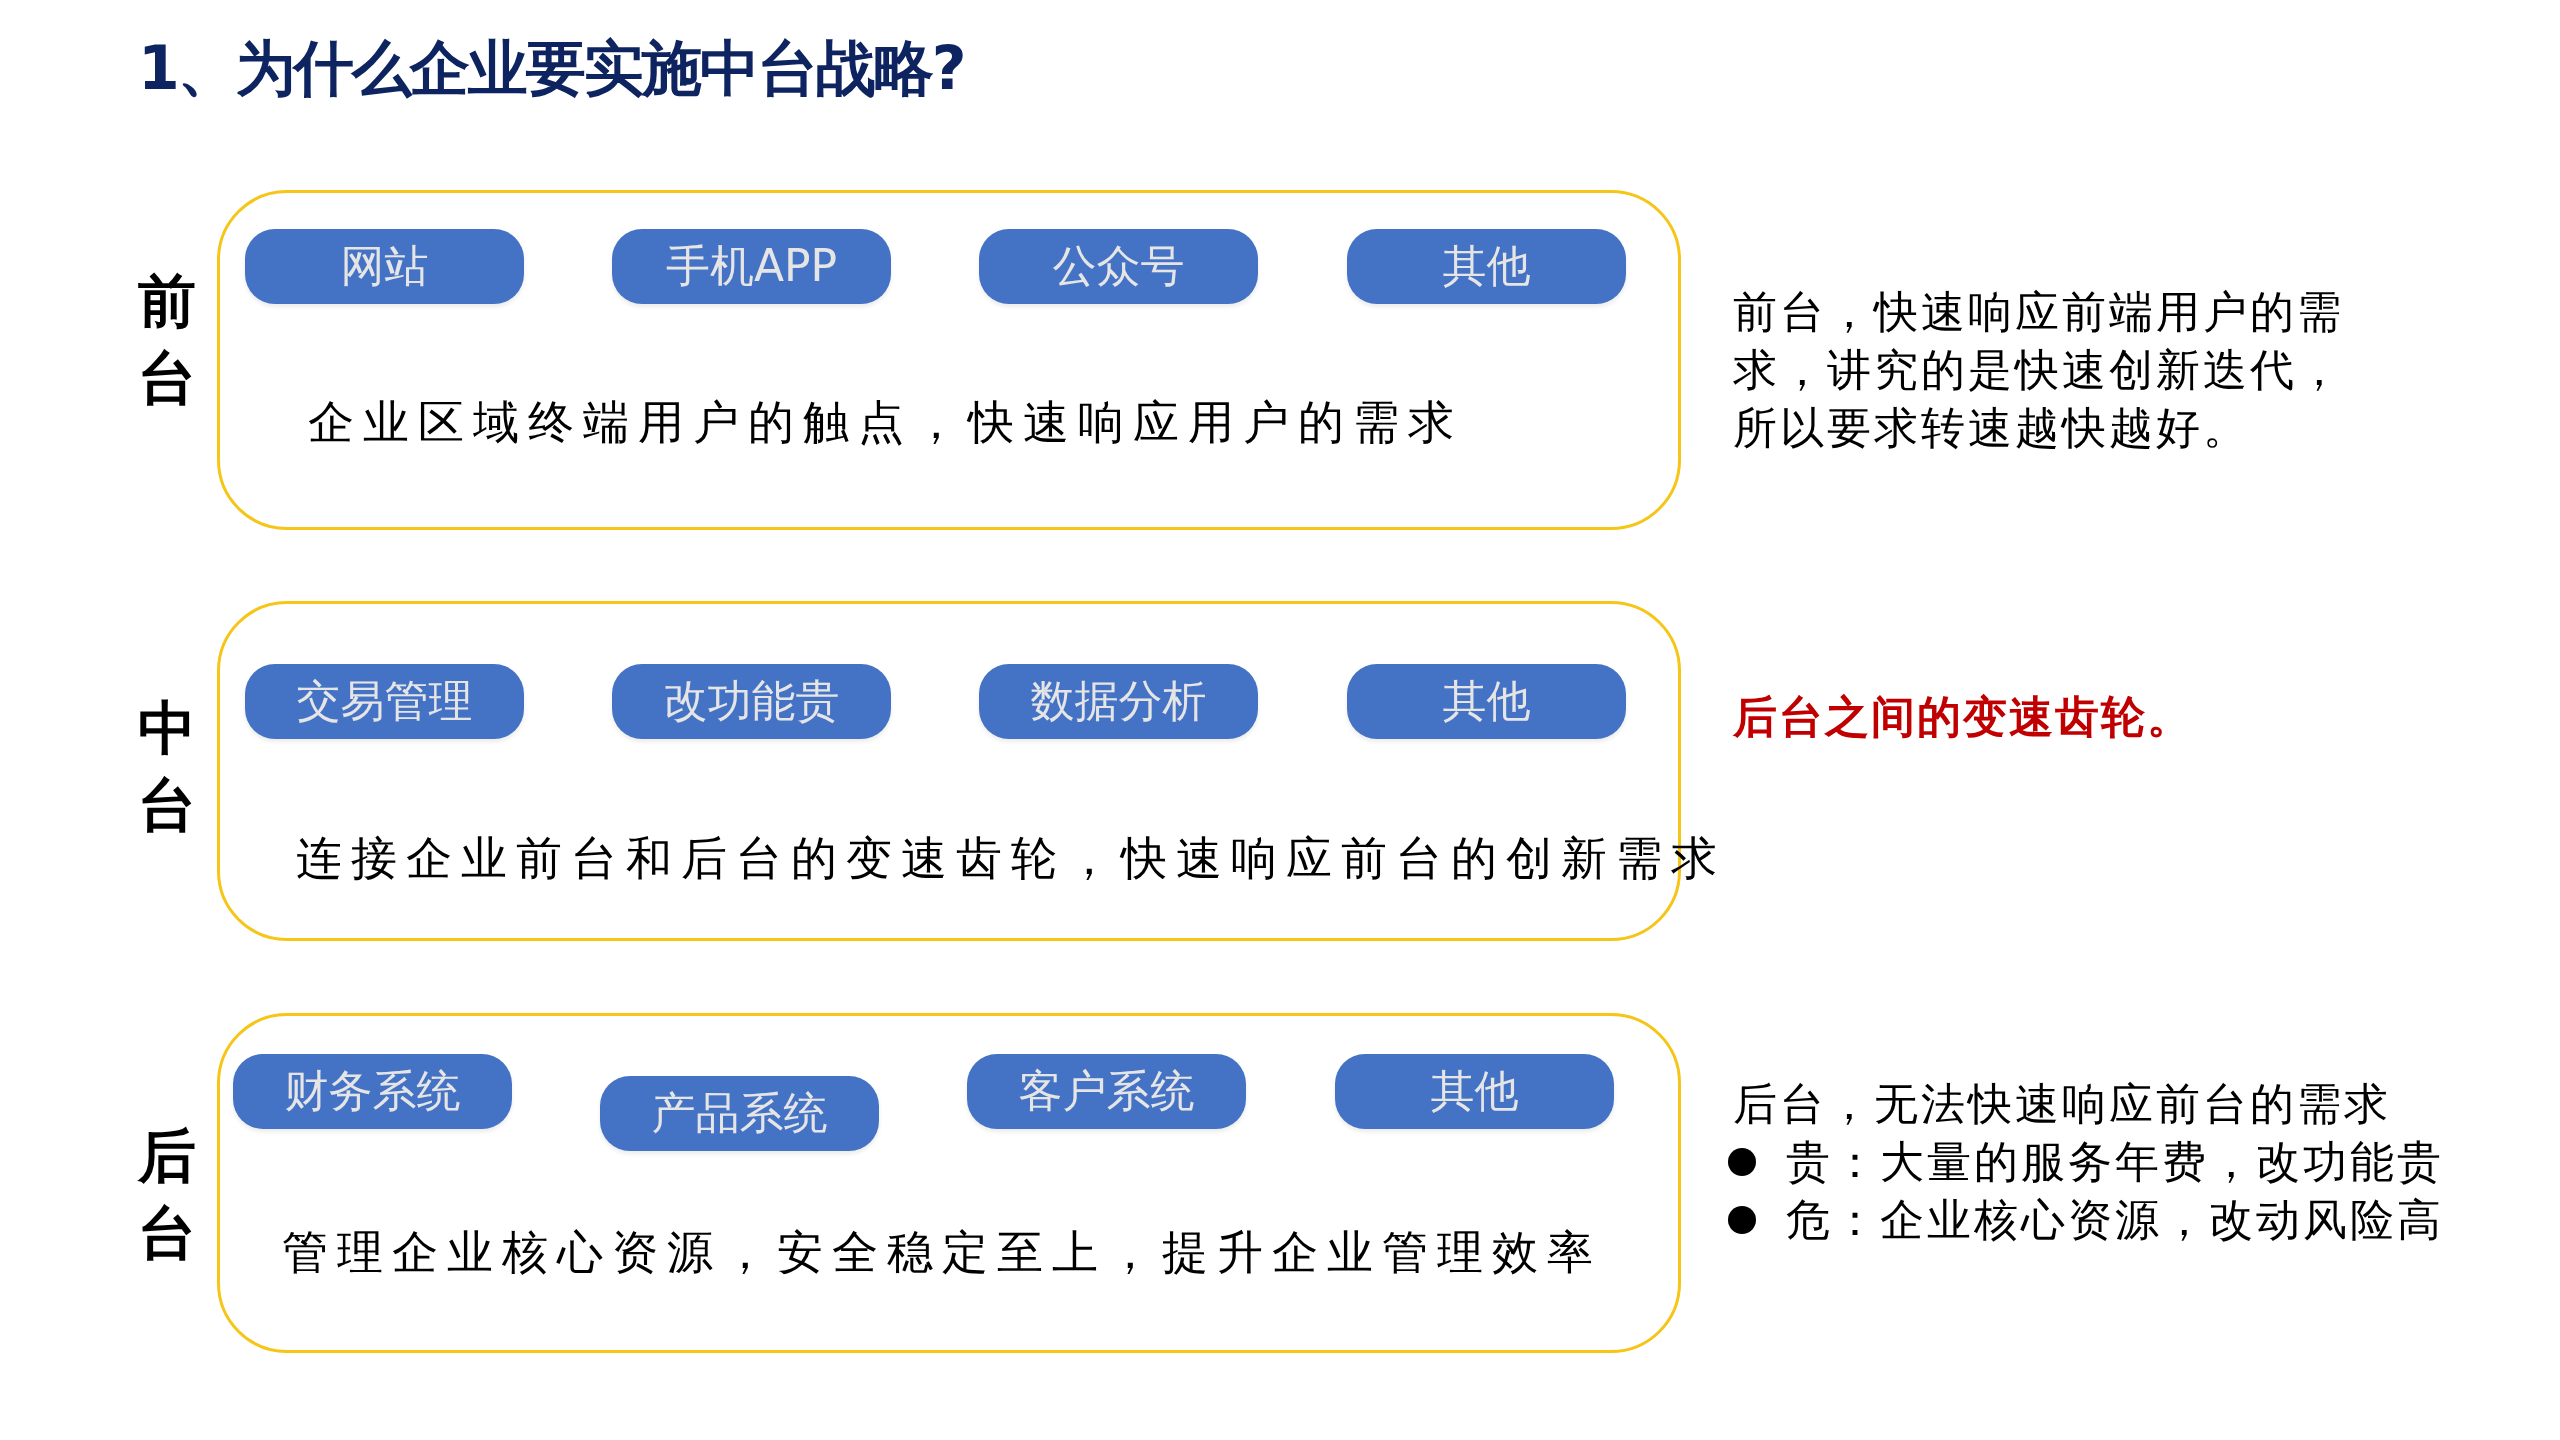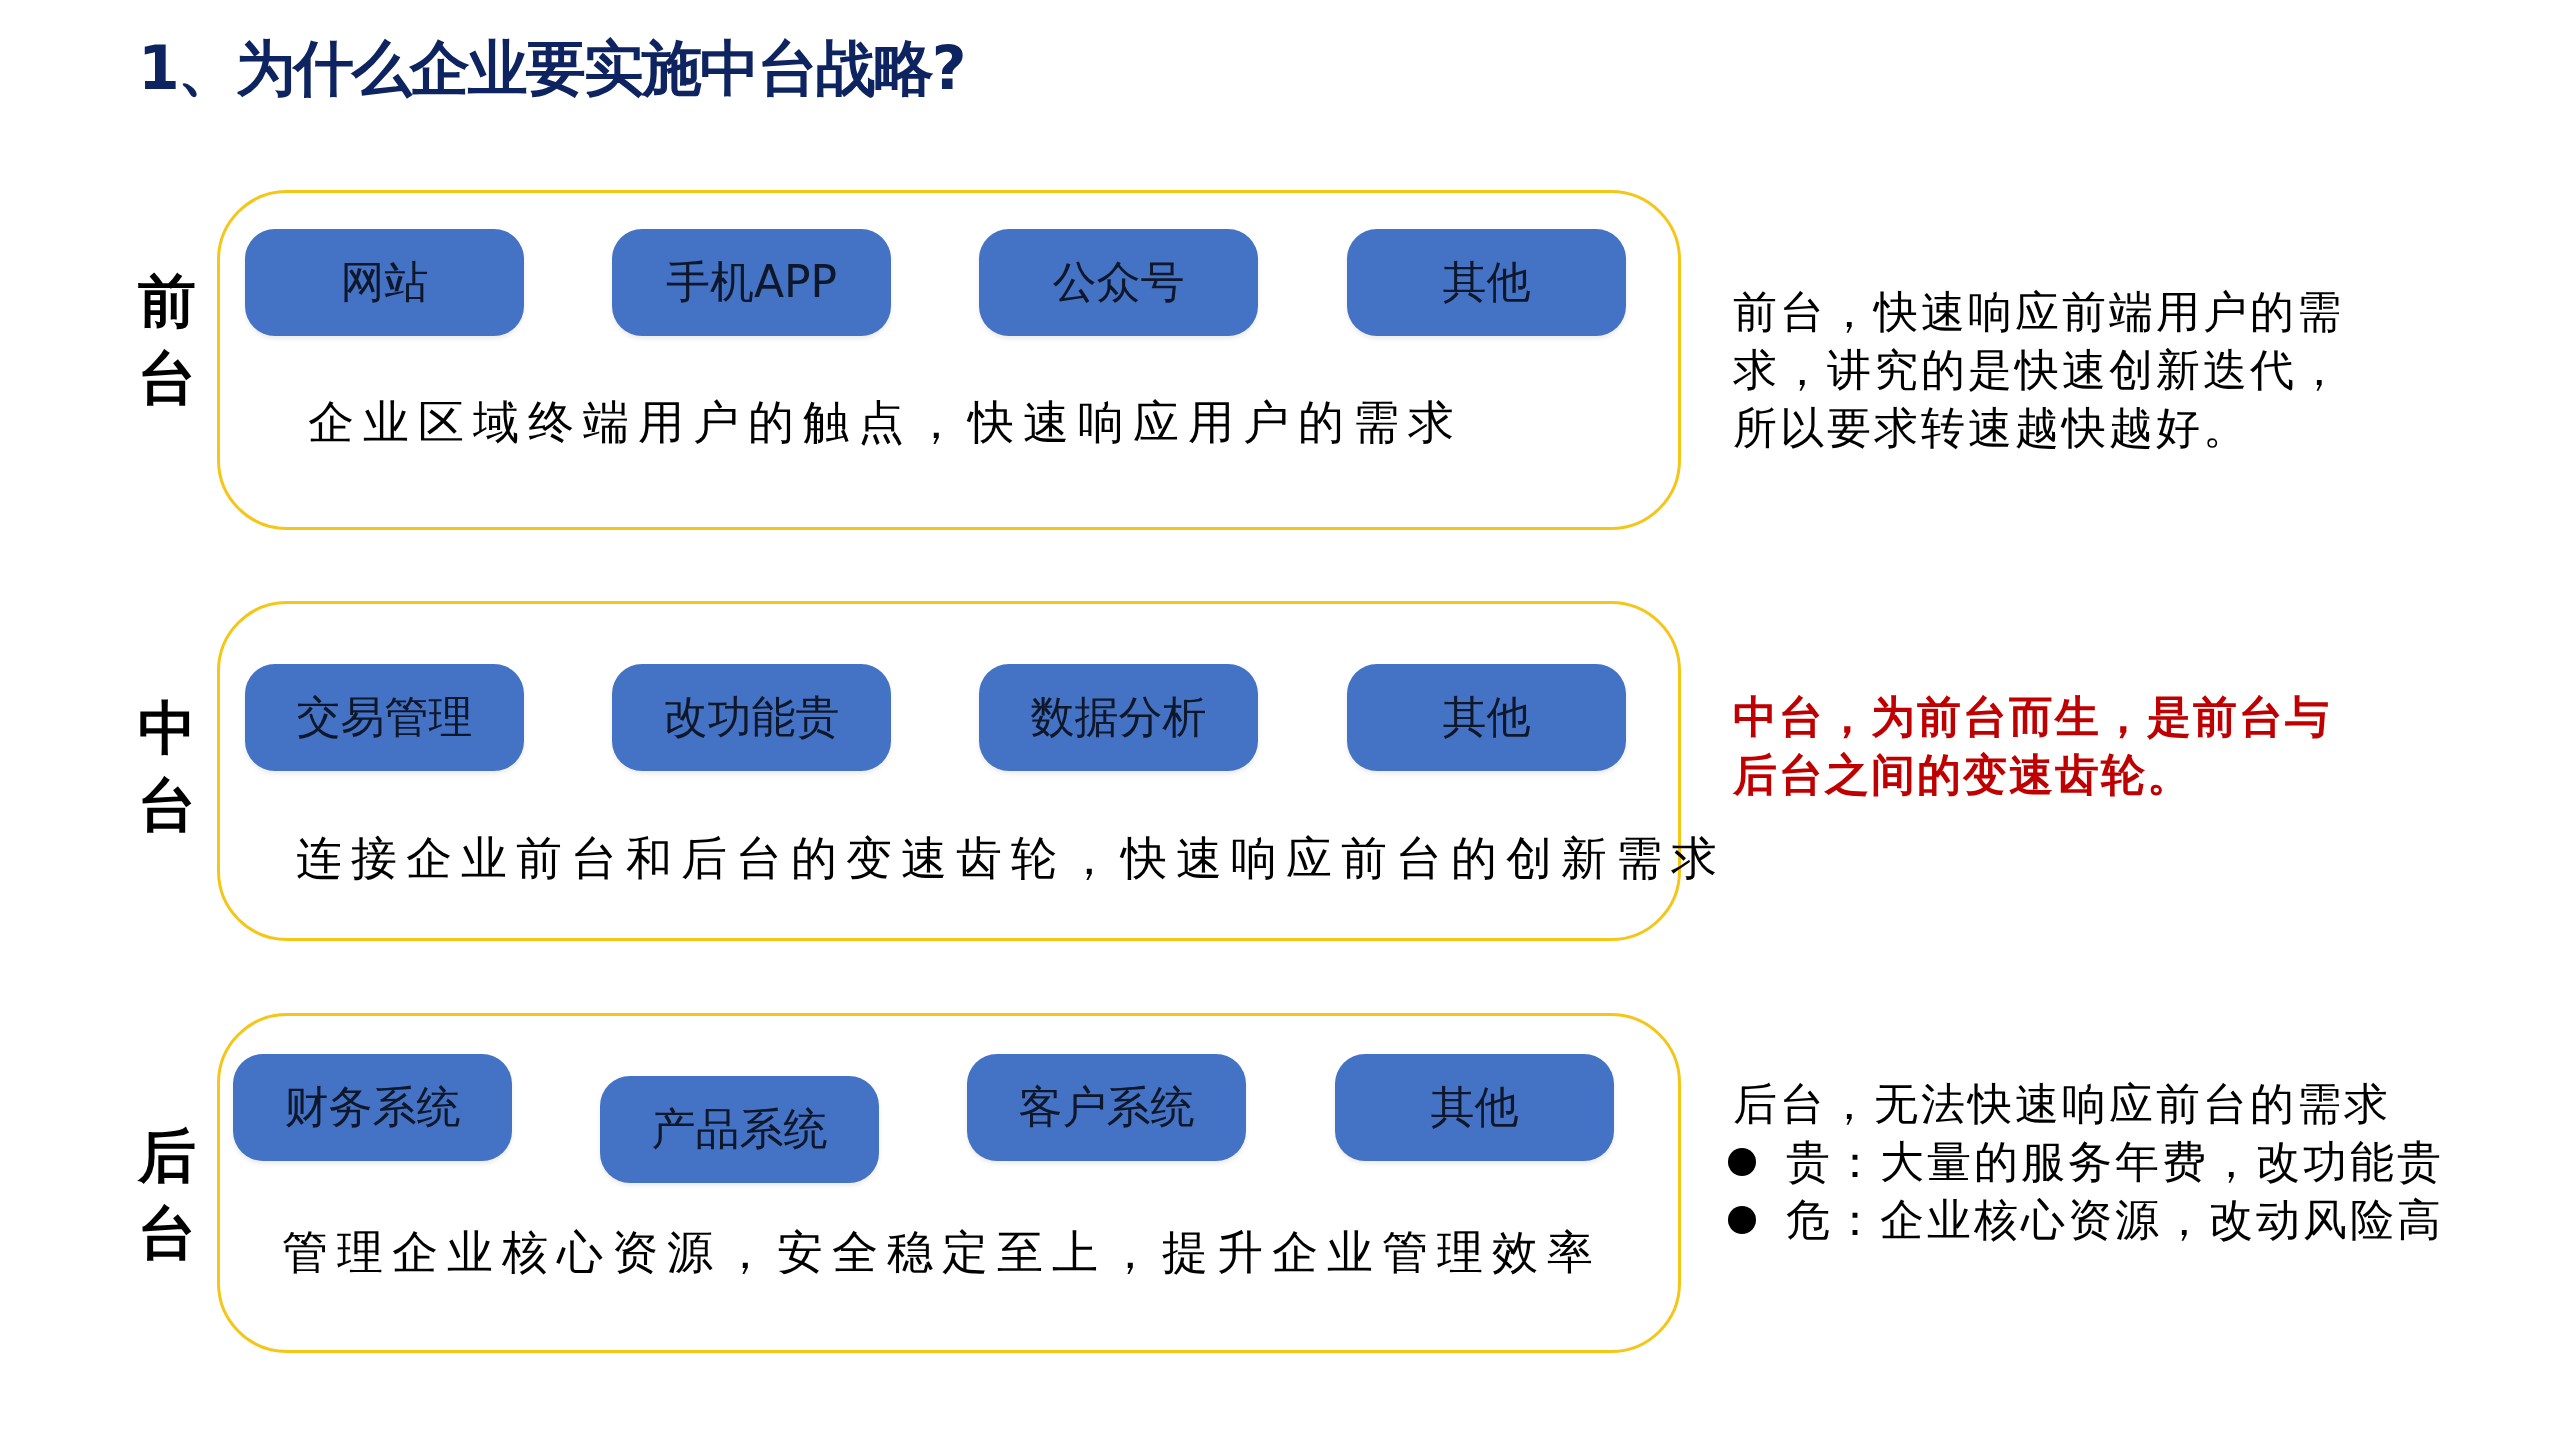"网站" .btn { color: #0f172a -> #e5e5e5; height: 107px -> 75px }
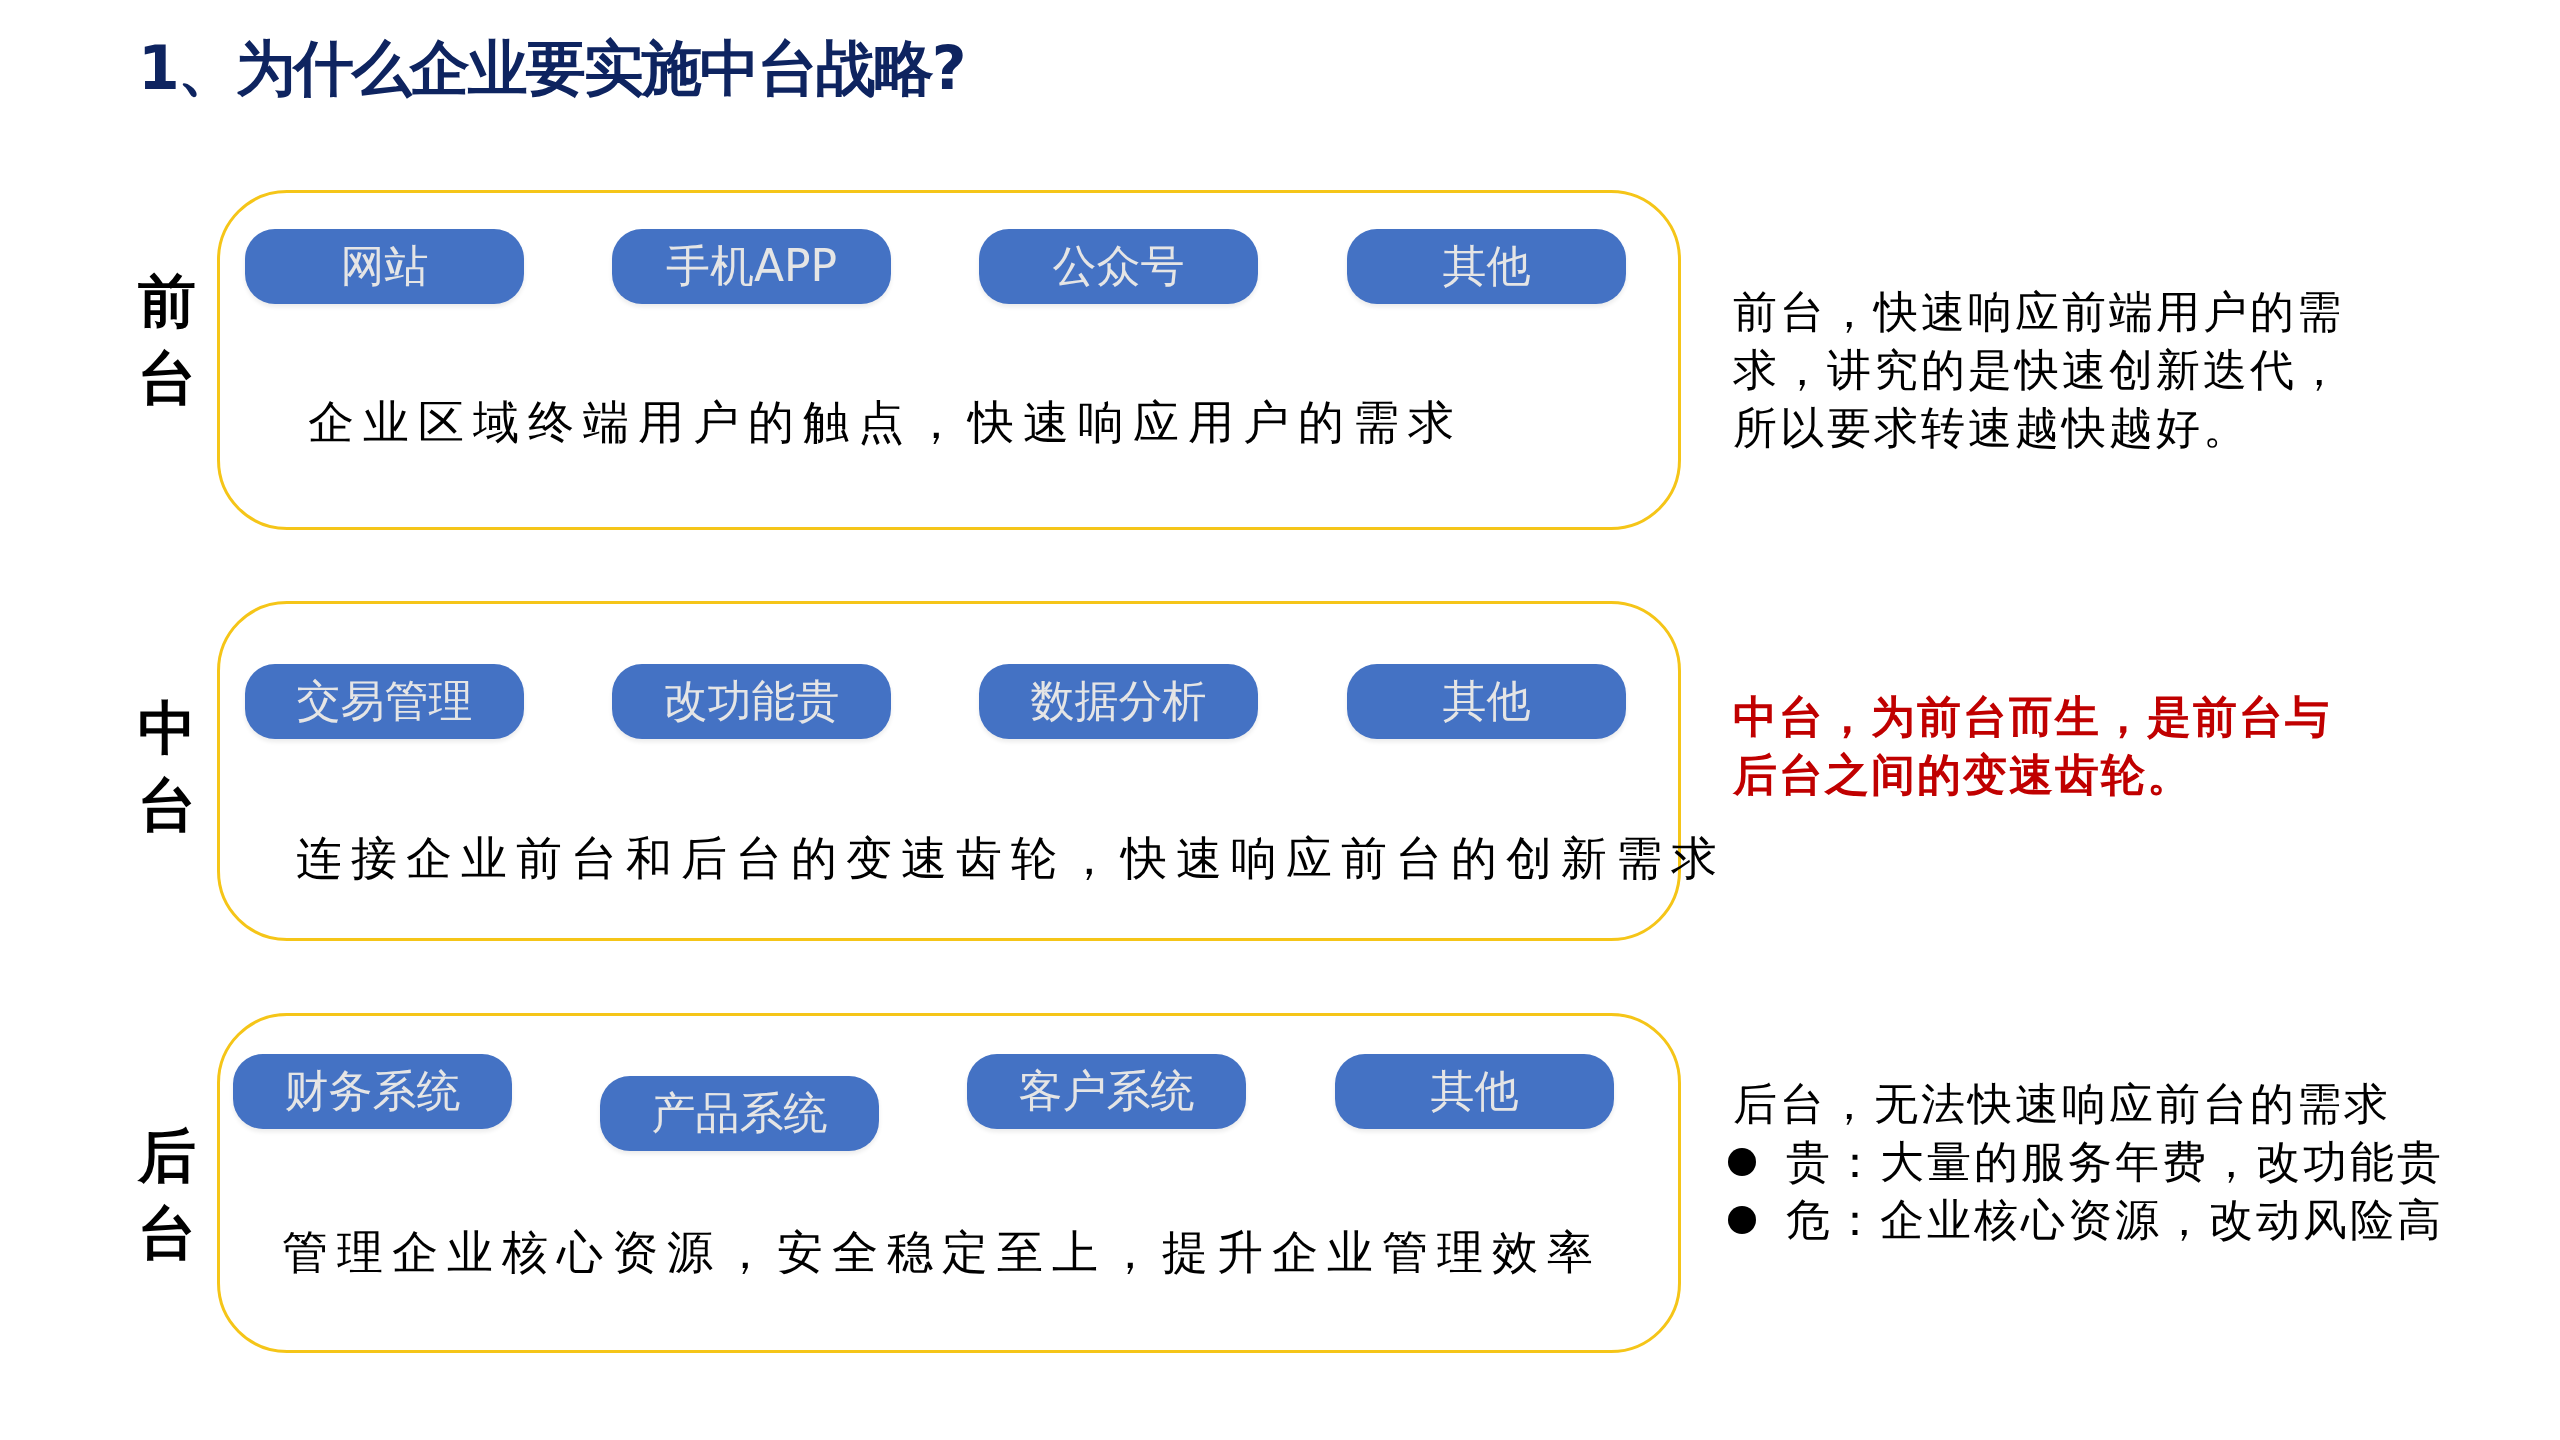"中台，为前台而生，是前台与" span.line { html: <span>中台，为前台而生，是前台与</span> -> none }
